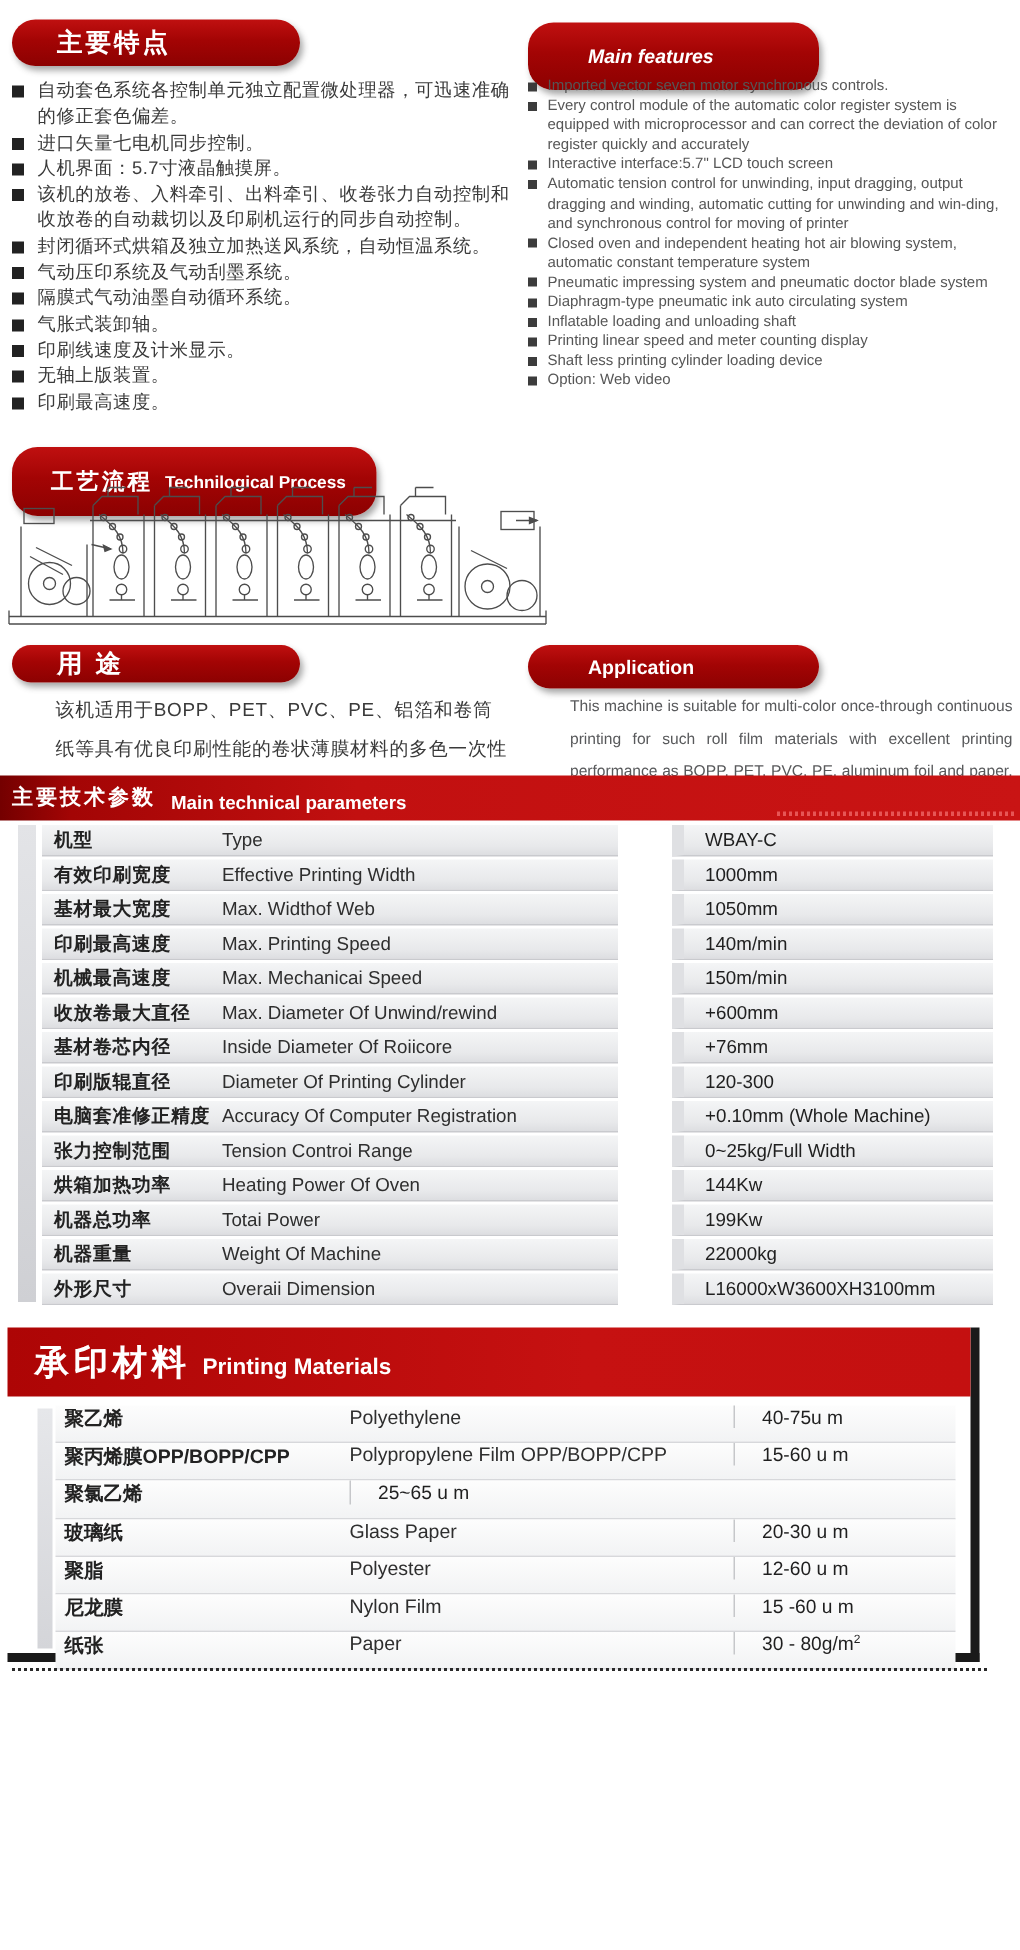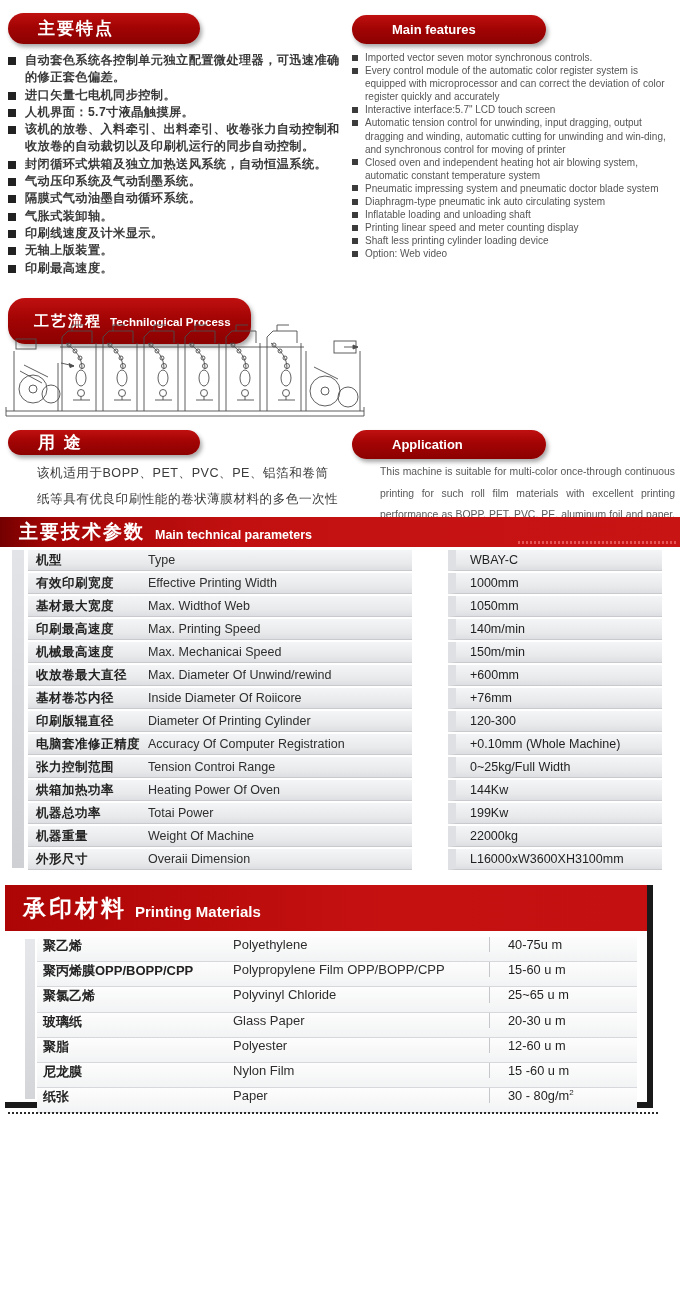"Main features" div.pill { font-style: none -> italic; height: 29px -> 45px }
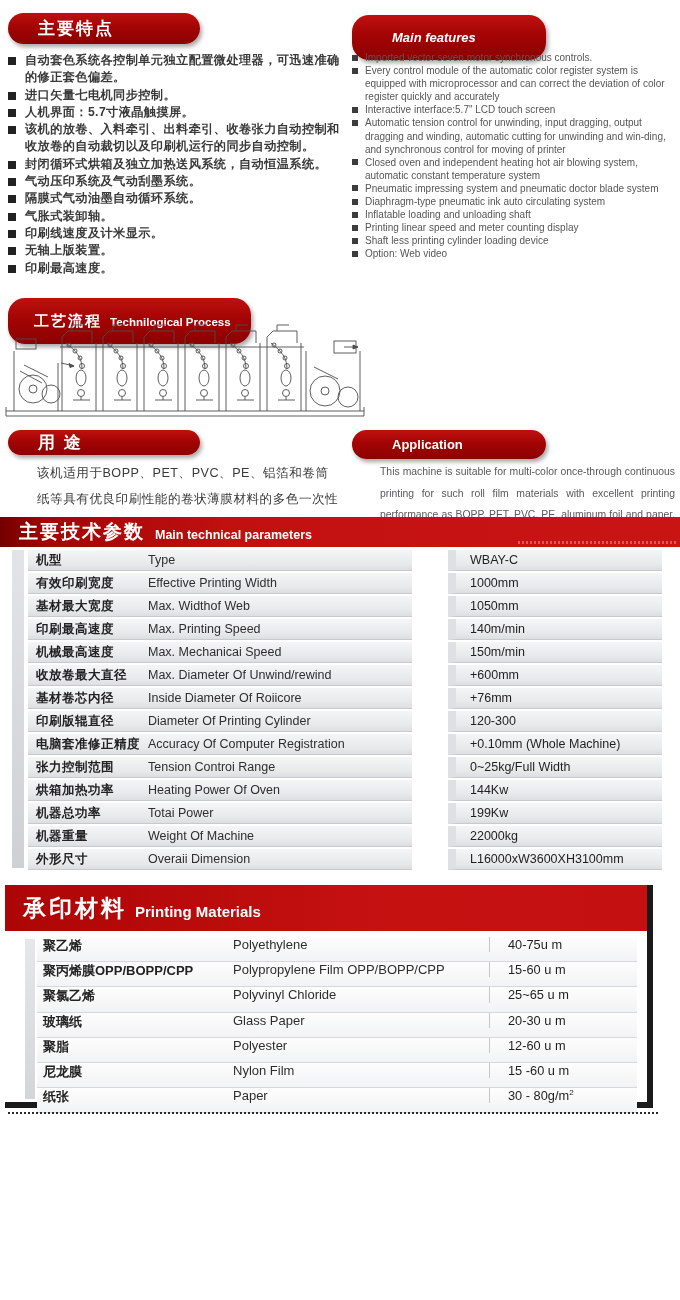"自动套色系统各控制单元独立配置微处理器，可迅速准确的修正套色偏差。" .cn-list li { font-weight: bold -> none }
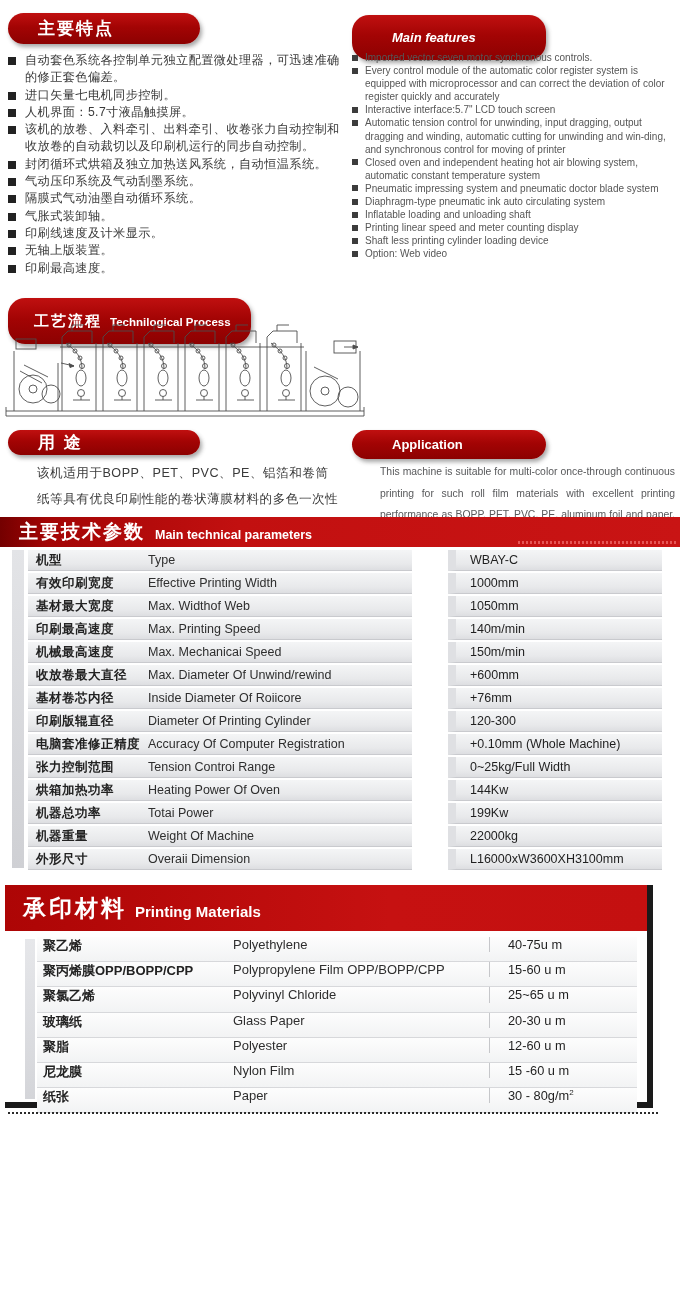"主要技术参数" .tech-banner .cn { font-size: 19px -> 14px; margin-left: 19px -> 8px }
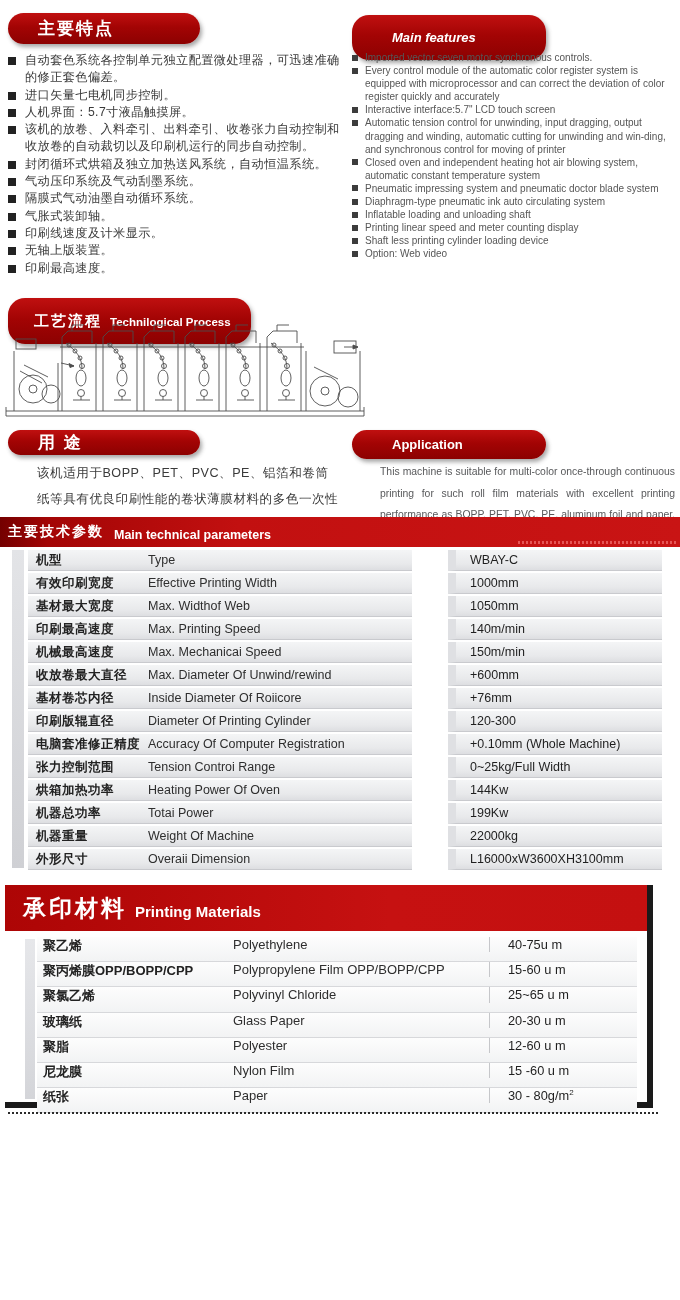"Polyvinyl Chloride" span.men { html: <span>Polyvinyl Chloride</span> -> none }
